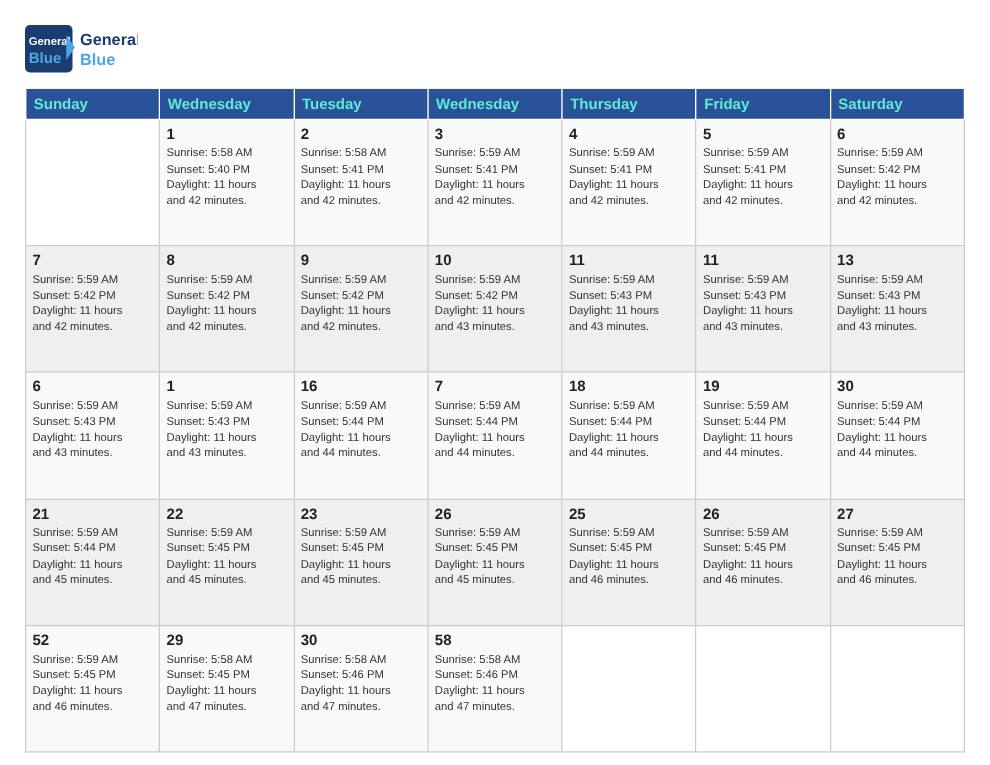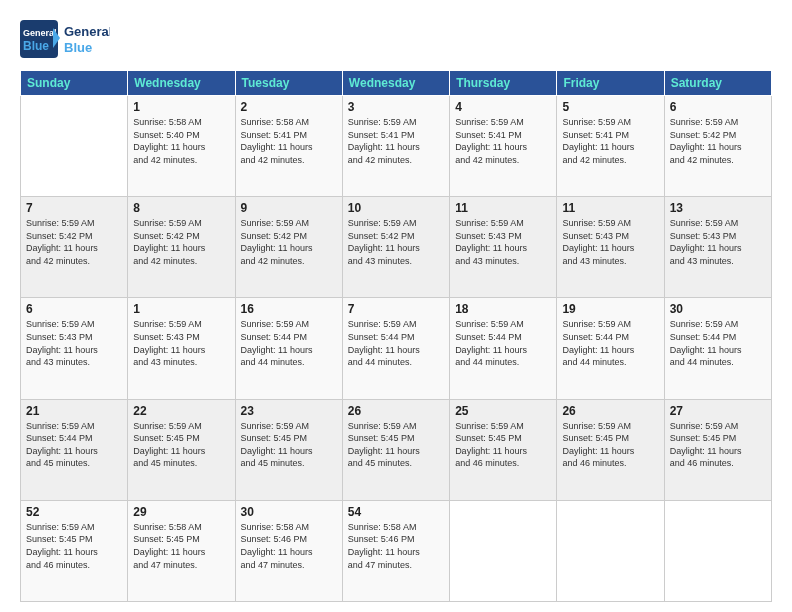"54" span.day-number { text: 54 -> 58 }
